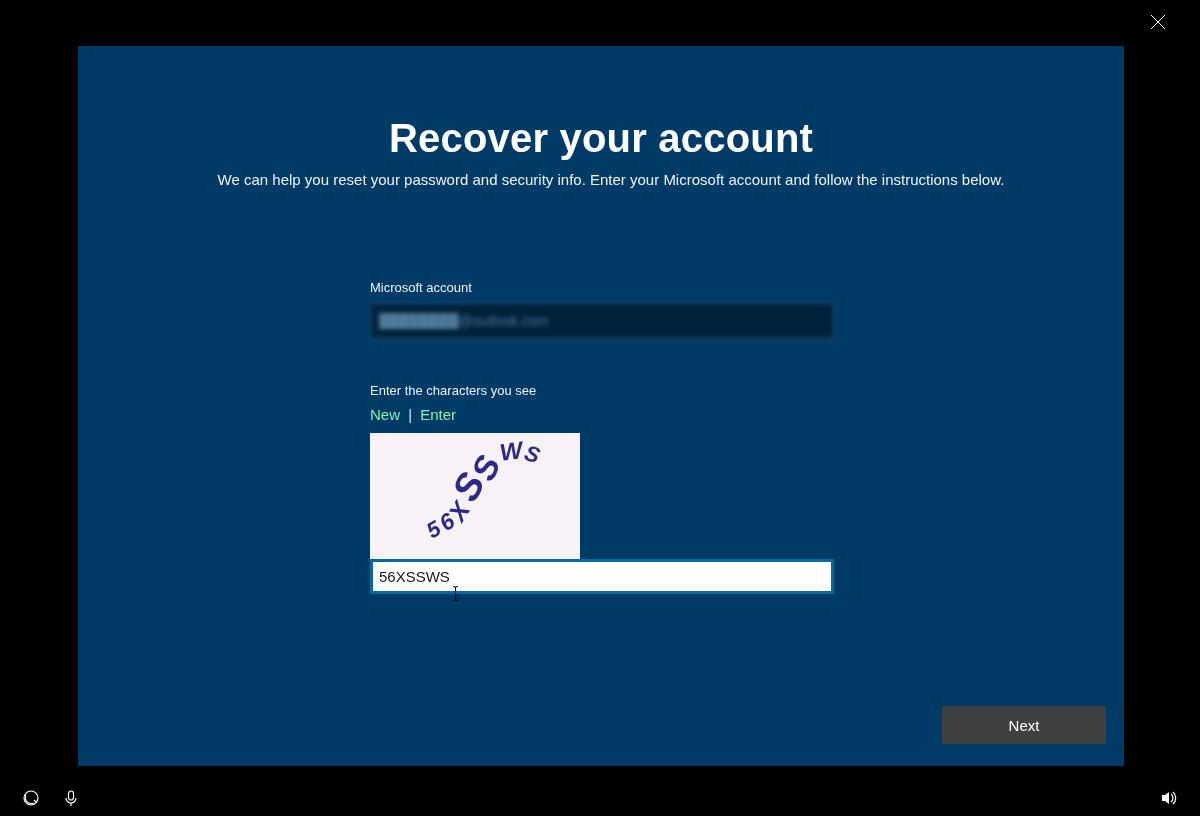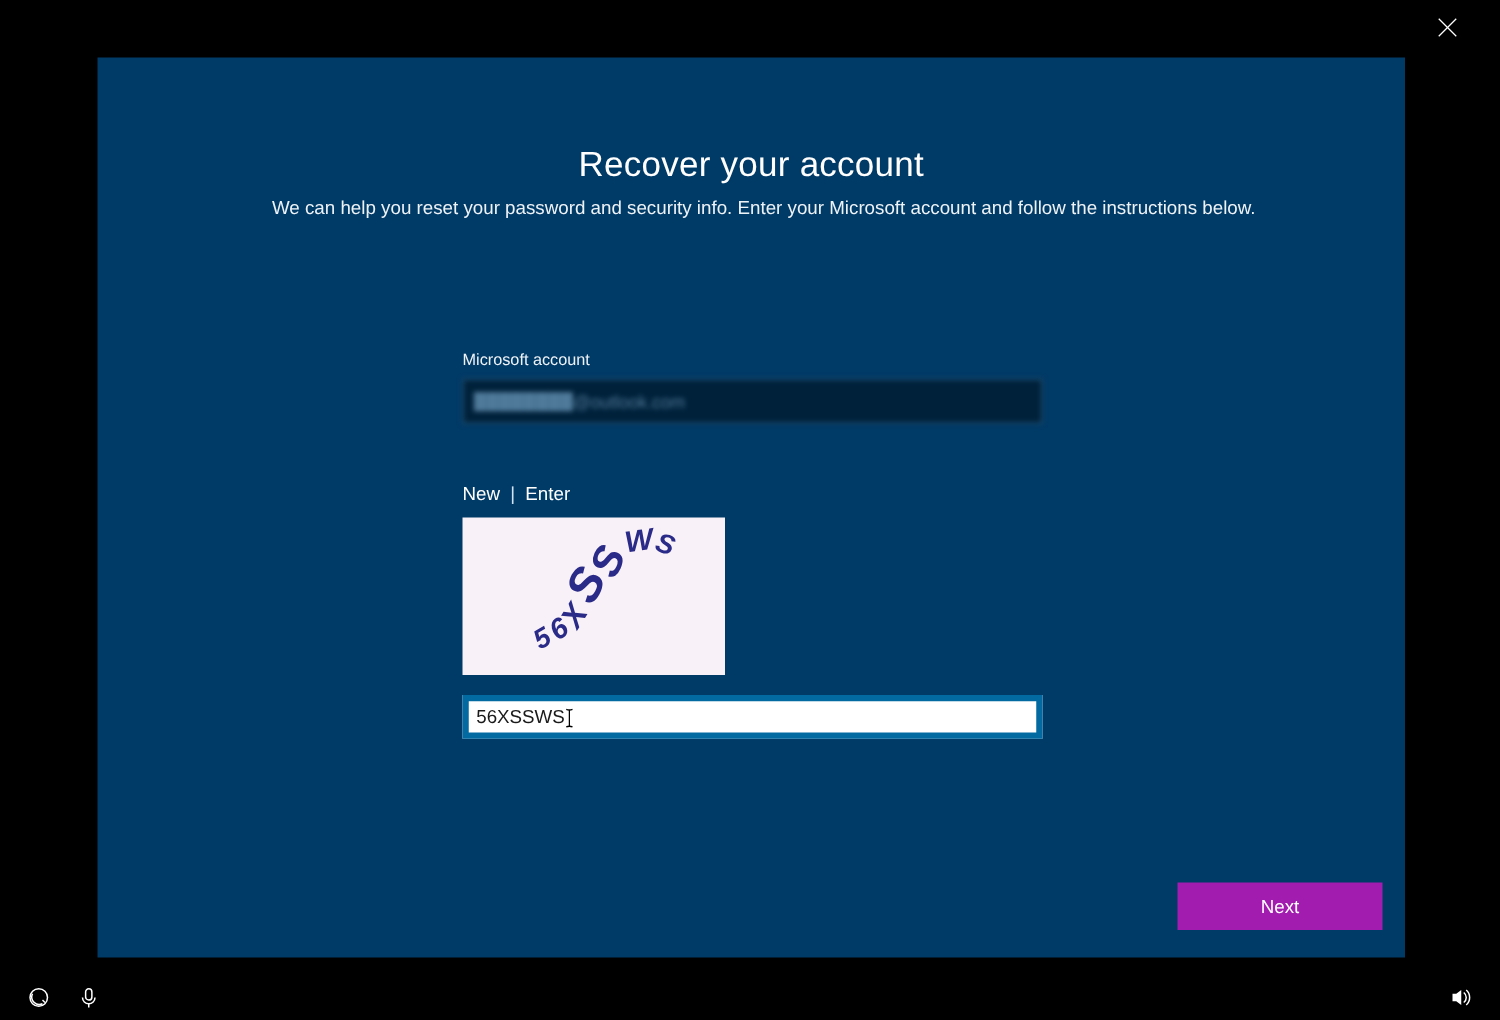"Recover your account" .heading { font-size: 28px -> 40px; font-weight: 400 -> 700 }
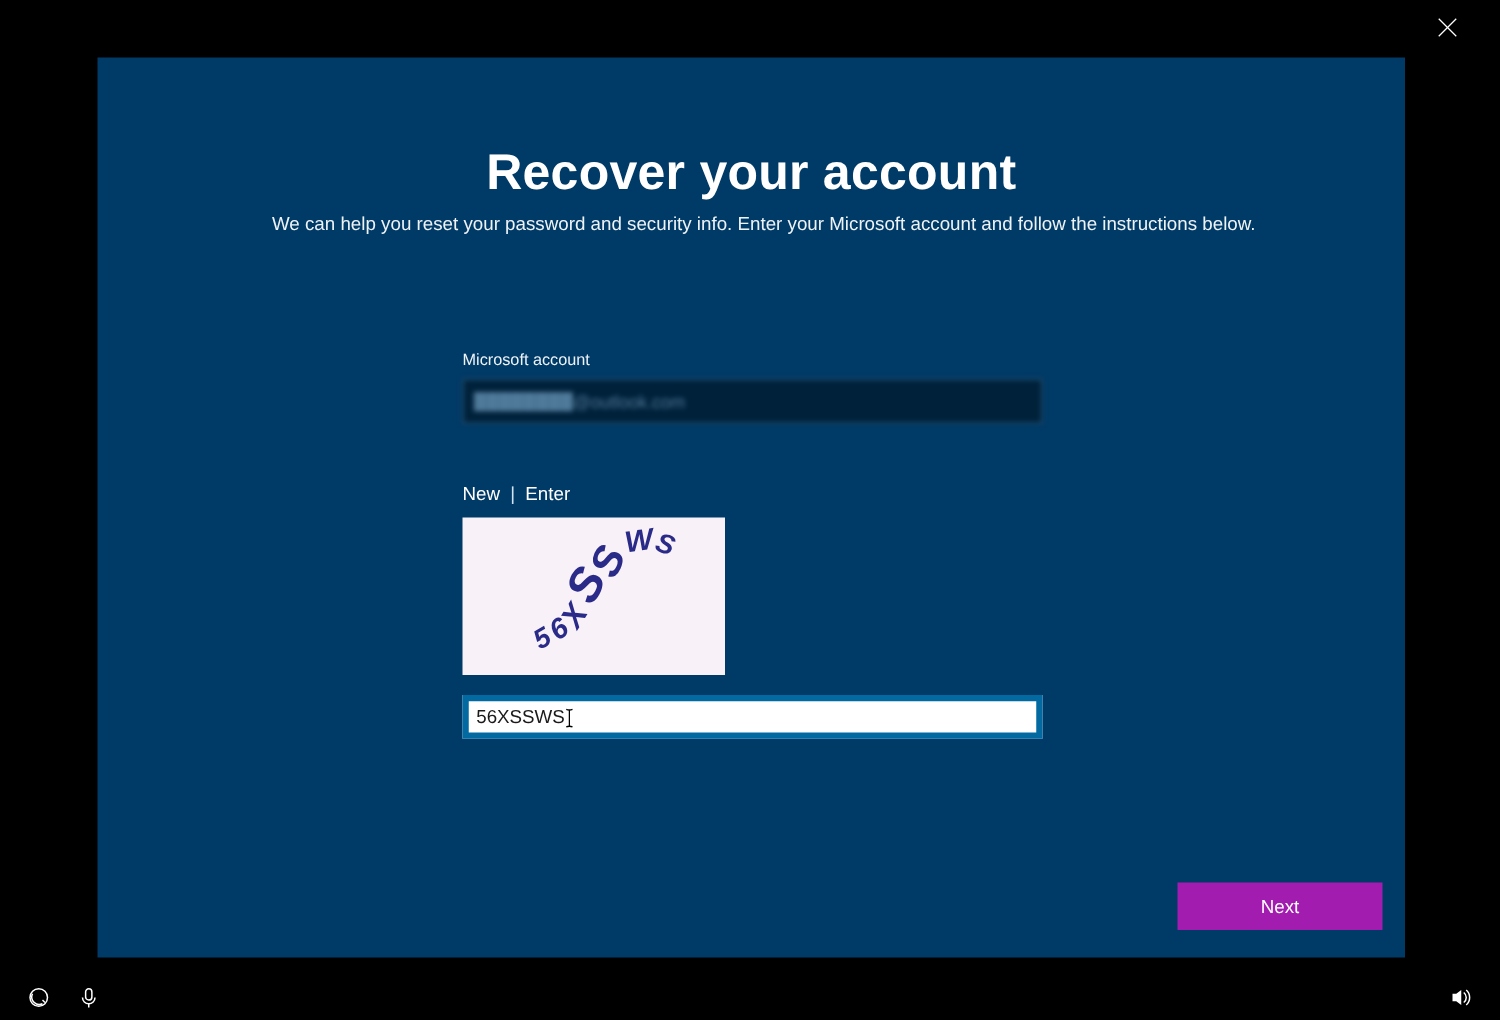"Enter the characters you see" div.label { html: none -> <div>Enter the characters you see</div> }
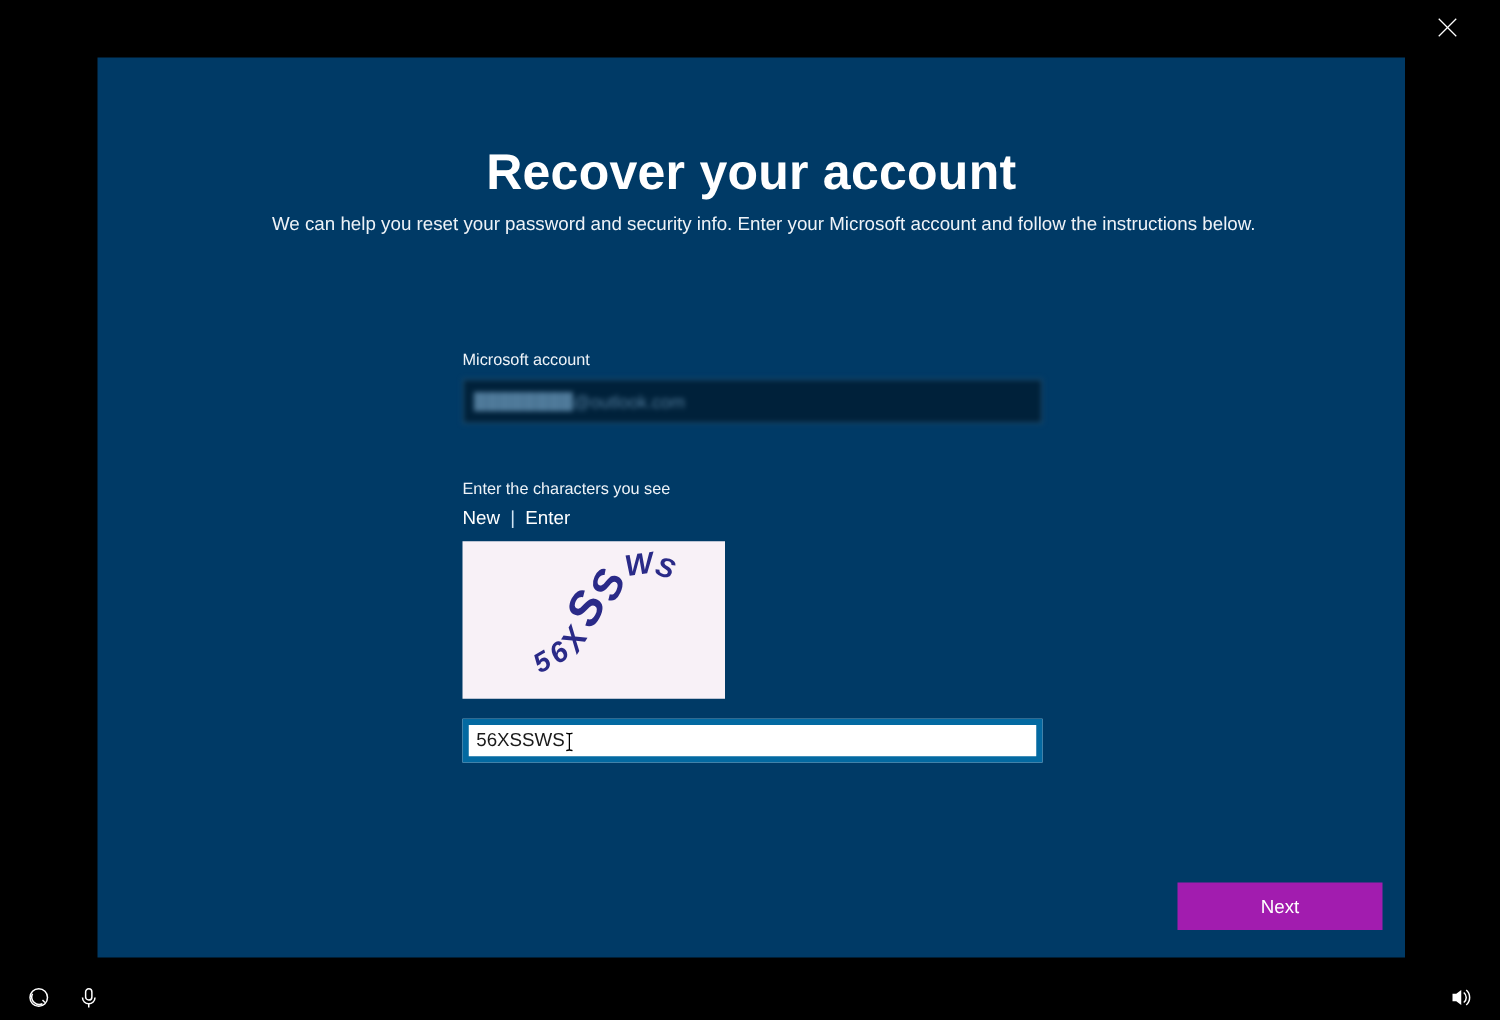"New" .link { color: #ffffff -> #86efac }
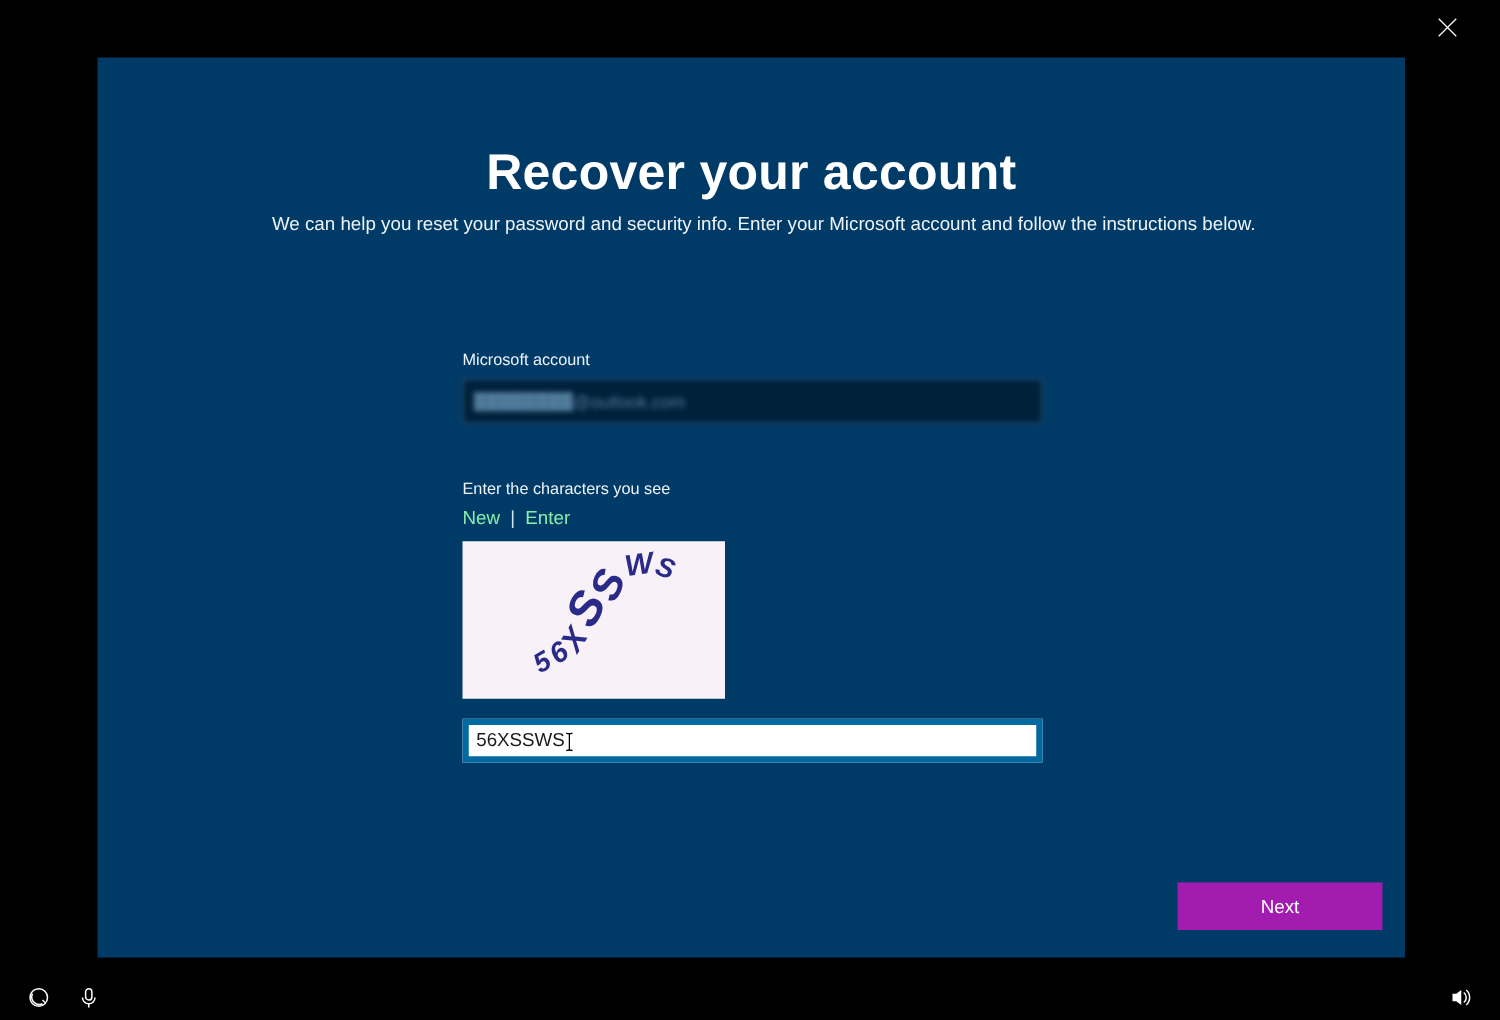"56XSSWS" .captcha-input { border: 5px solid #0369a1 -> 3px solid #0369a1; margin-top: 16px -> none }
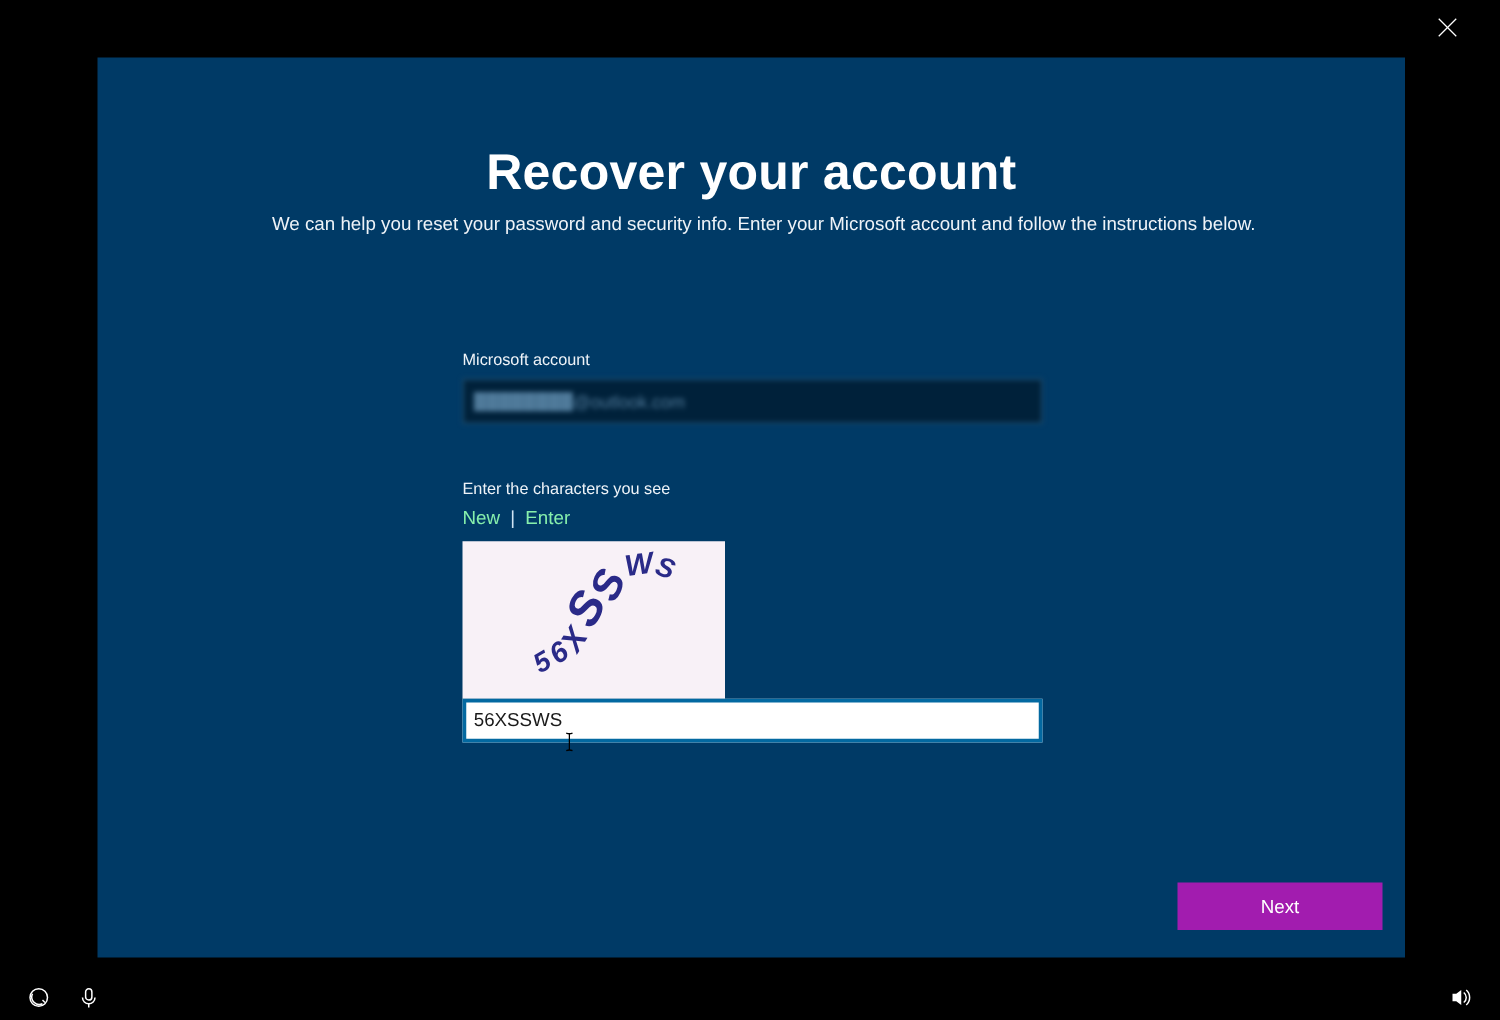"Next" .next-button { background: #a21caf -> #404040 }
